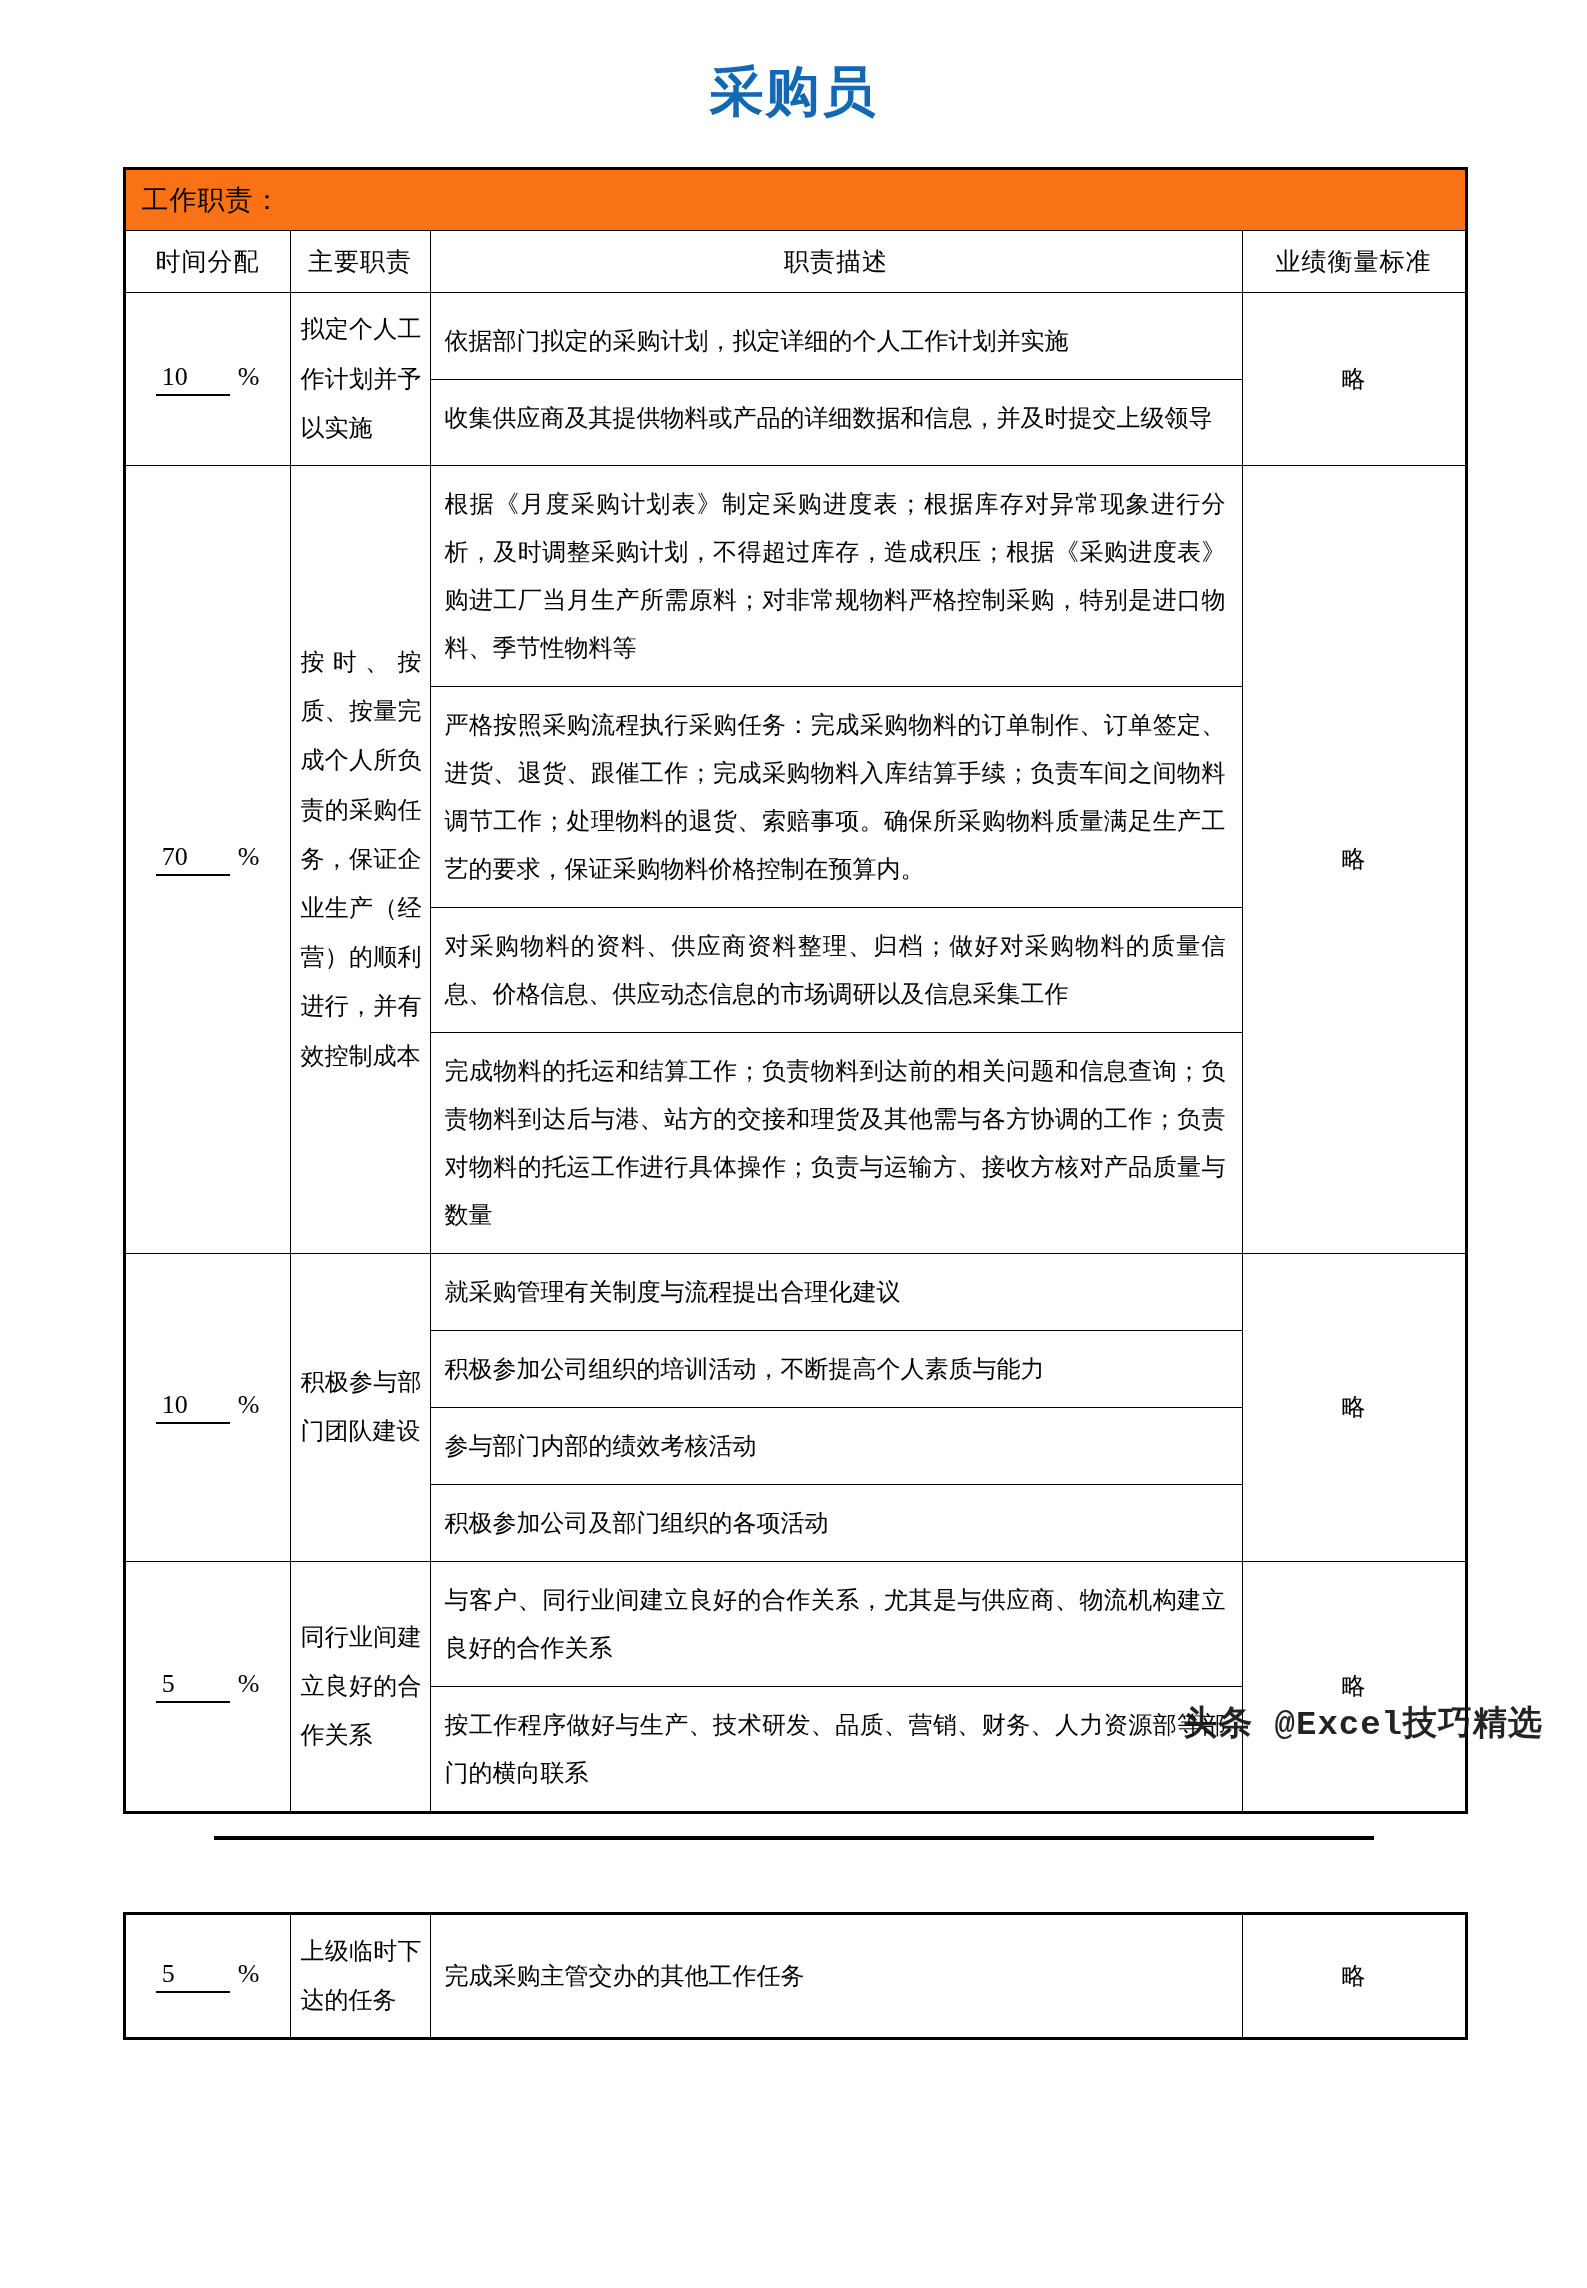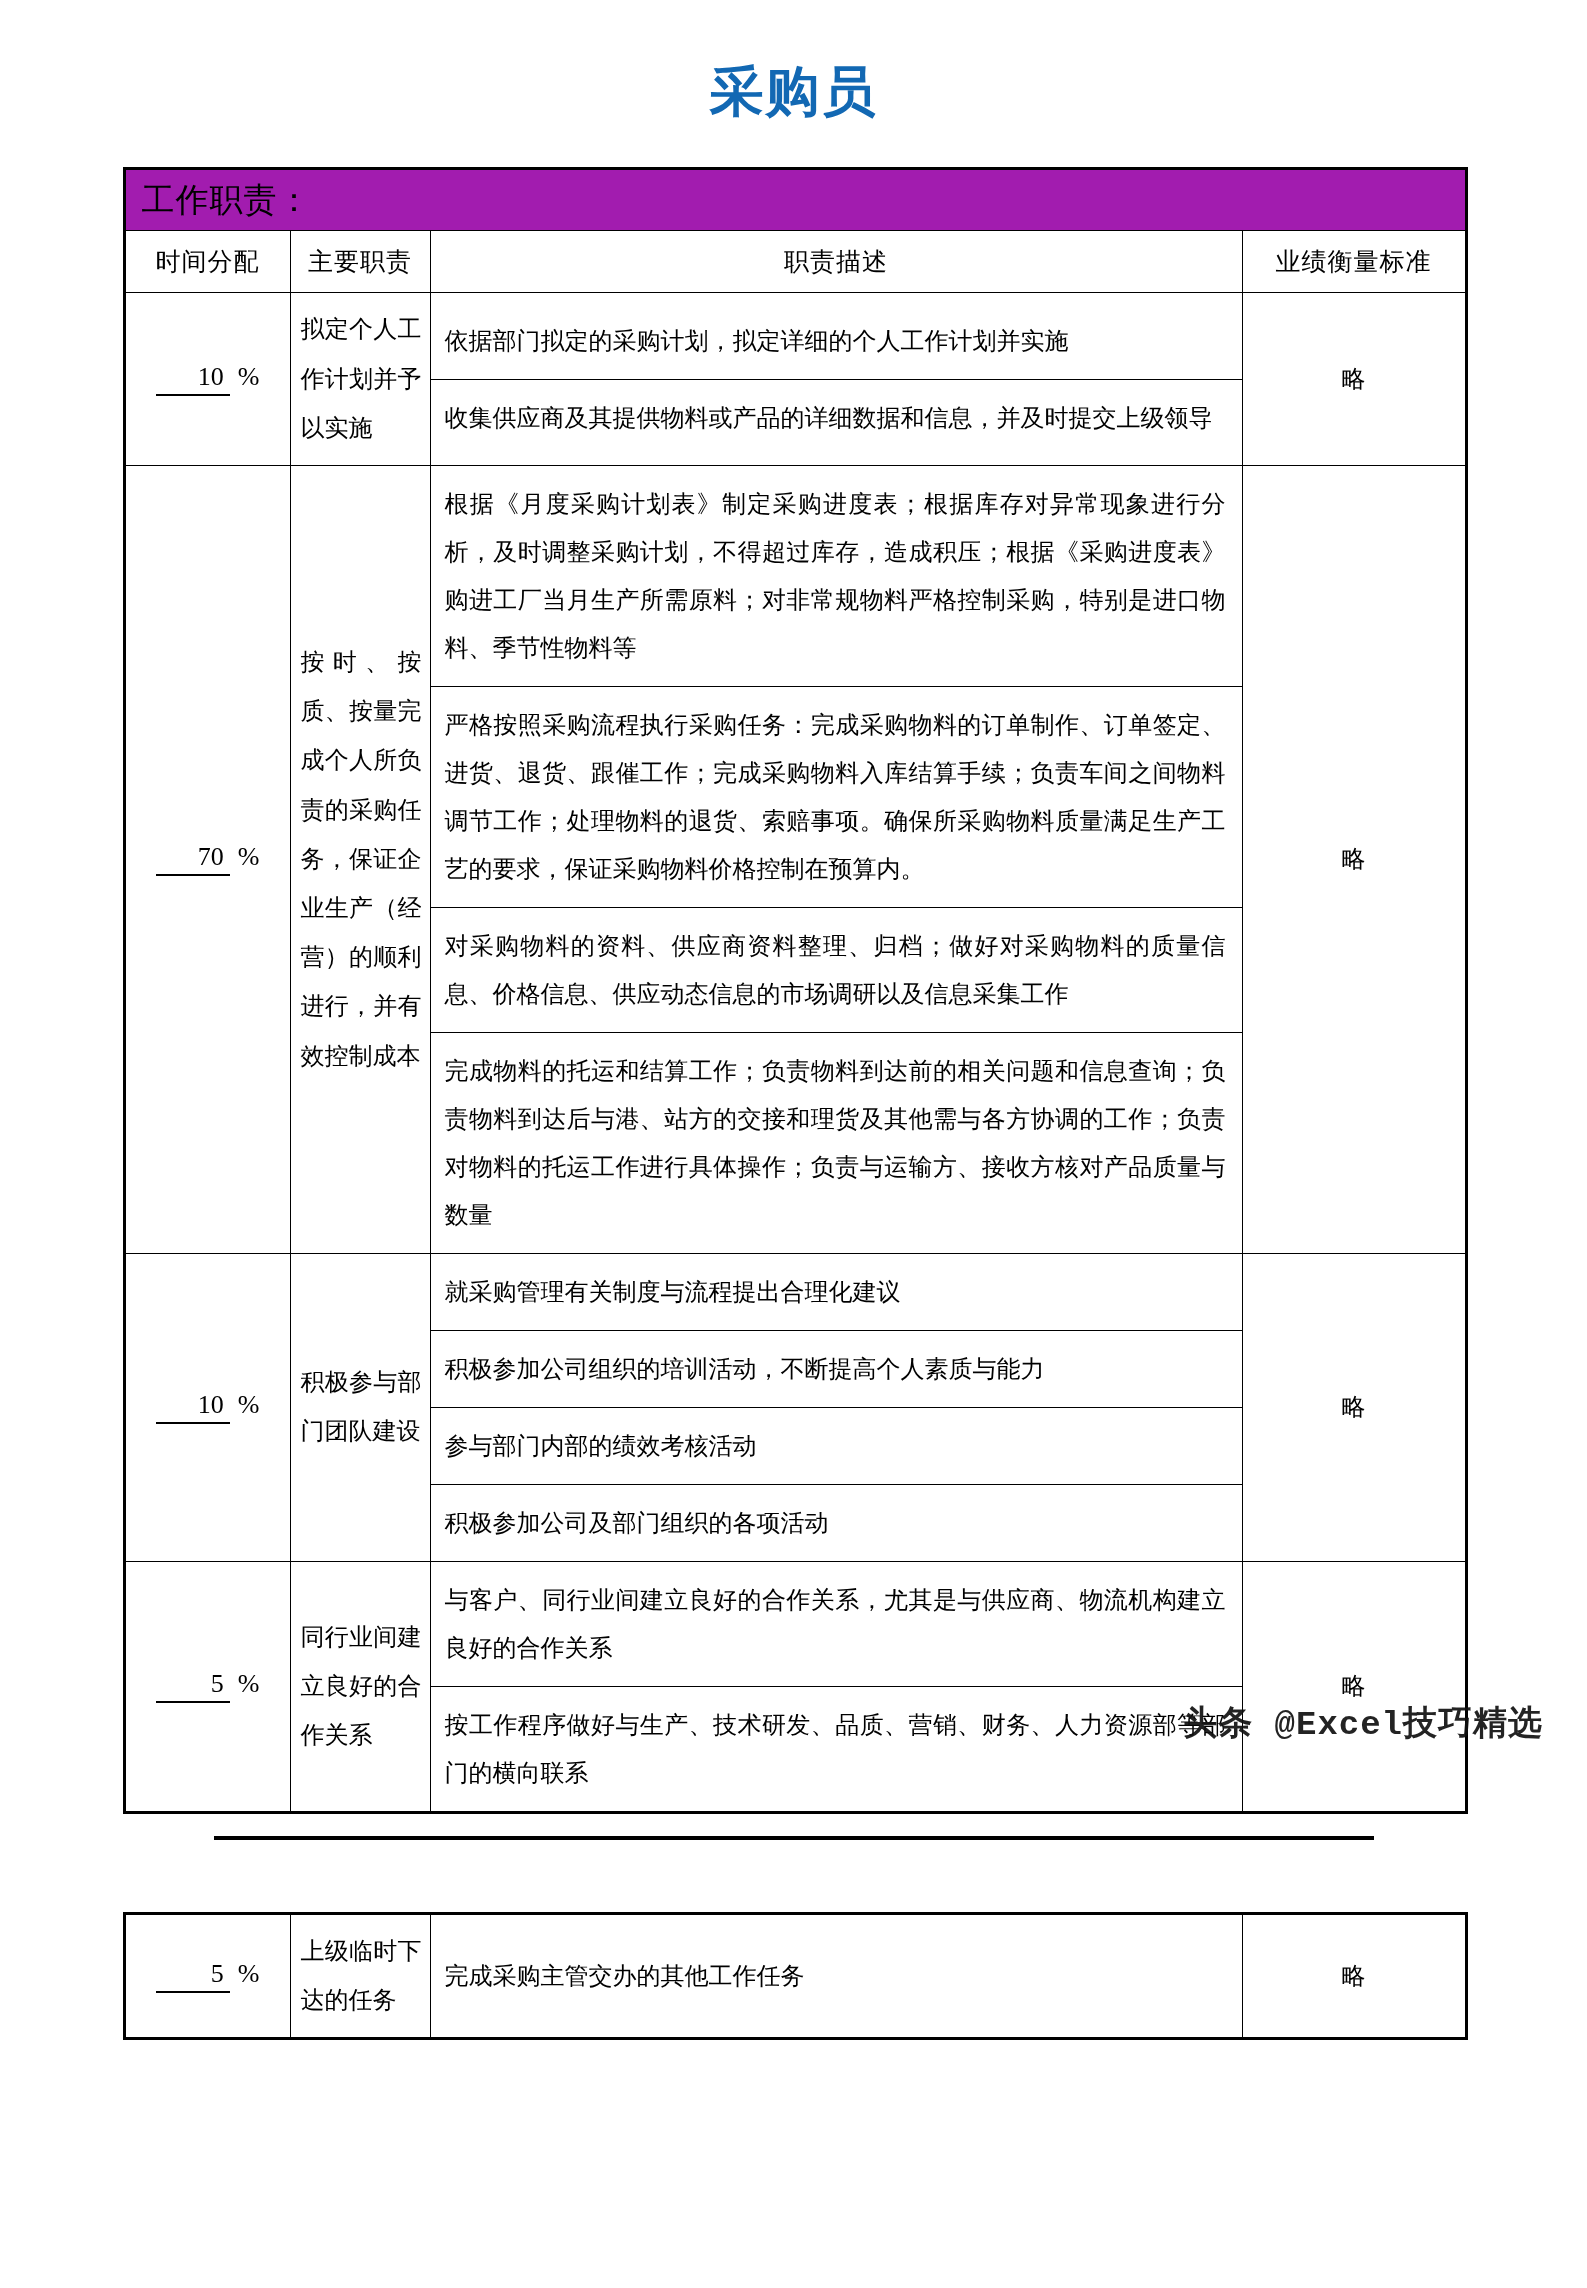"工作职责：" .banner { background: #a21caf -> #f97316; font-size: 33px -> 27px }
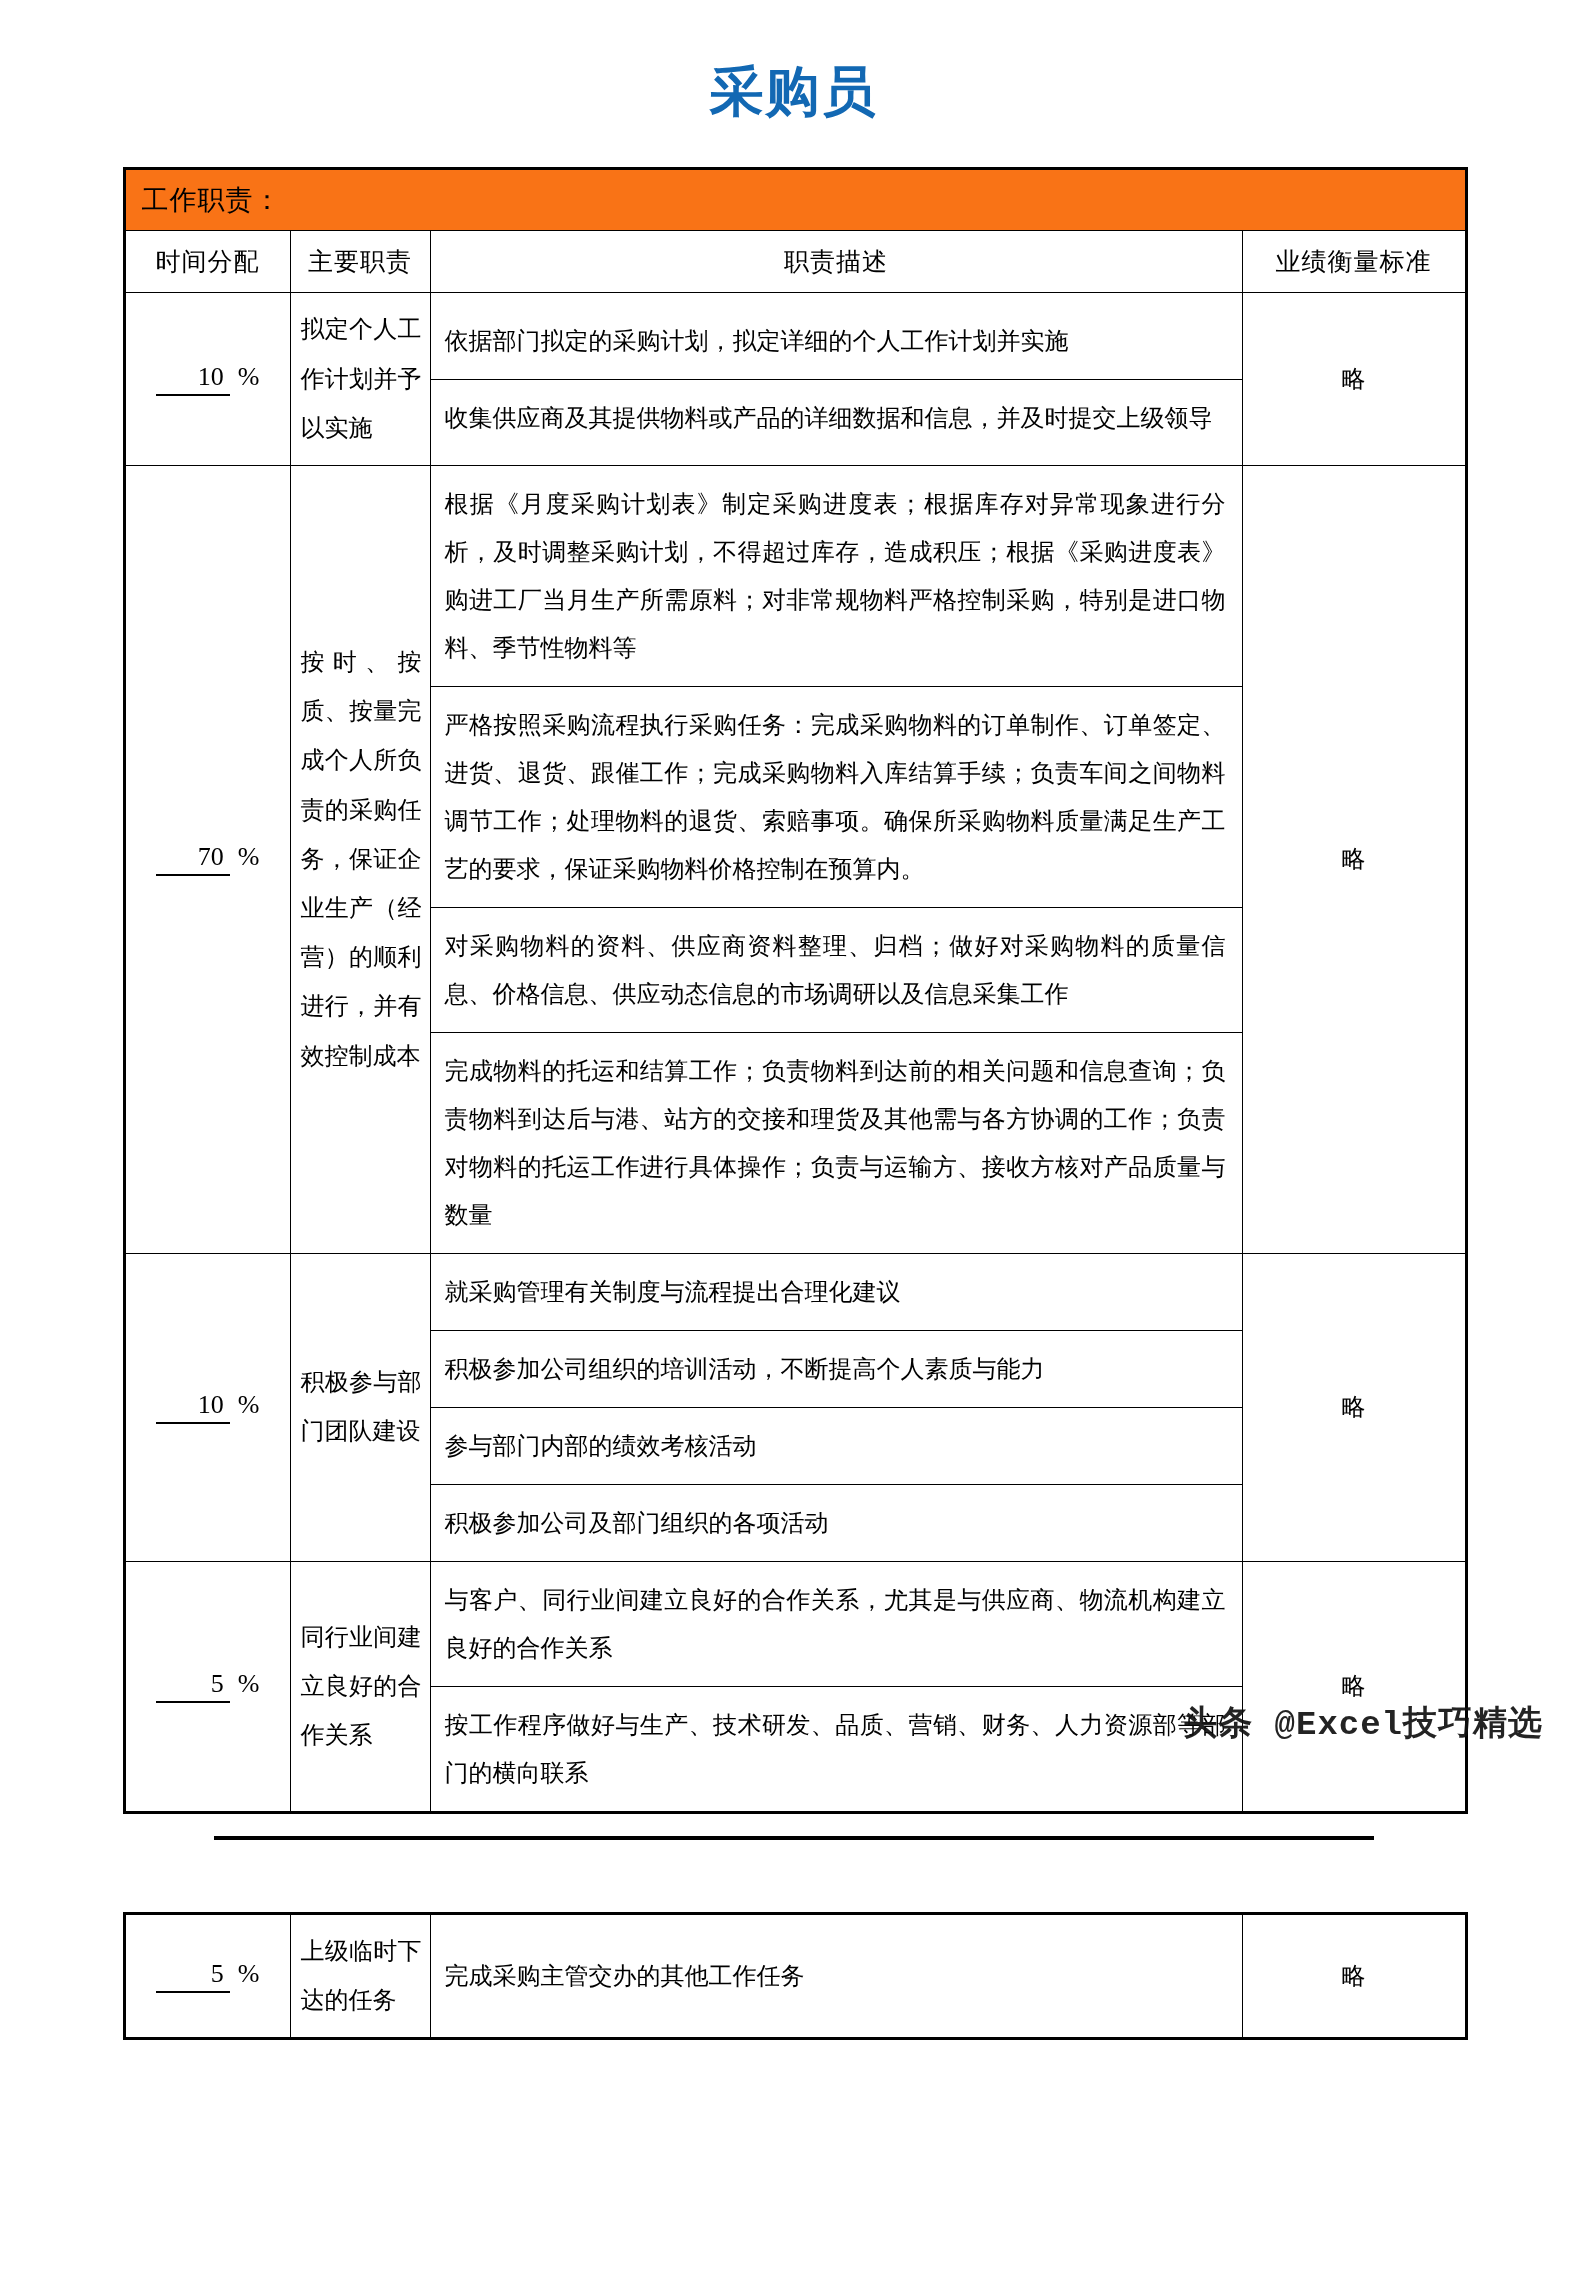"10" .pct .num { text-align: right -> left }
